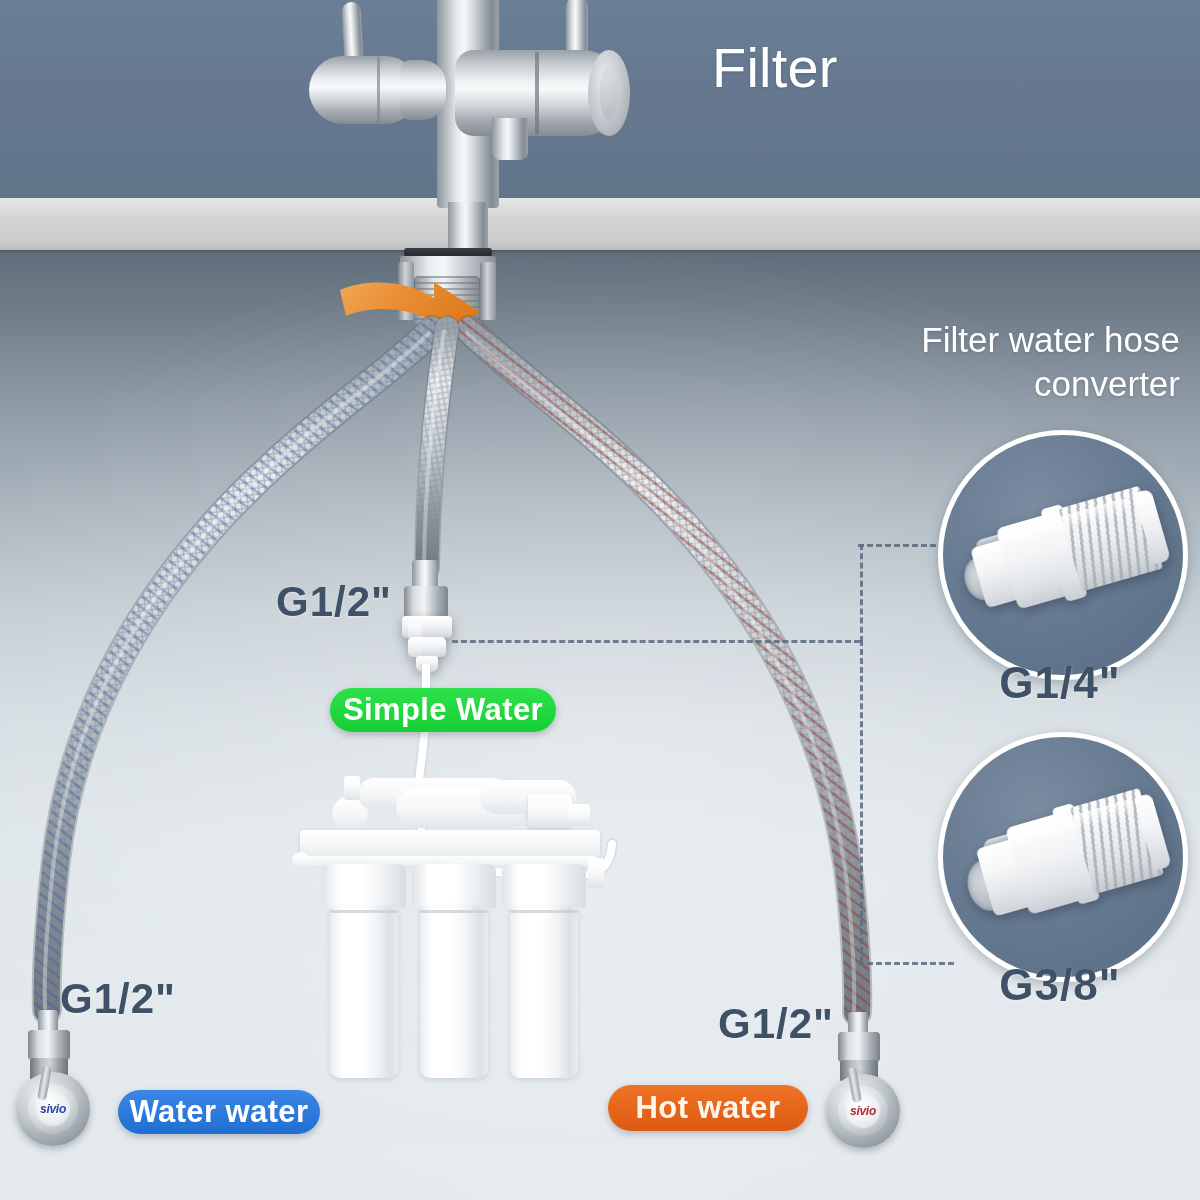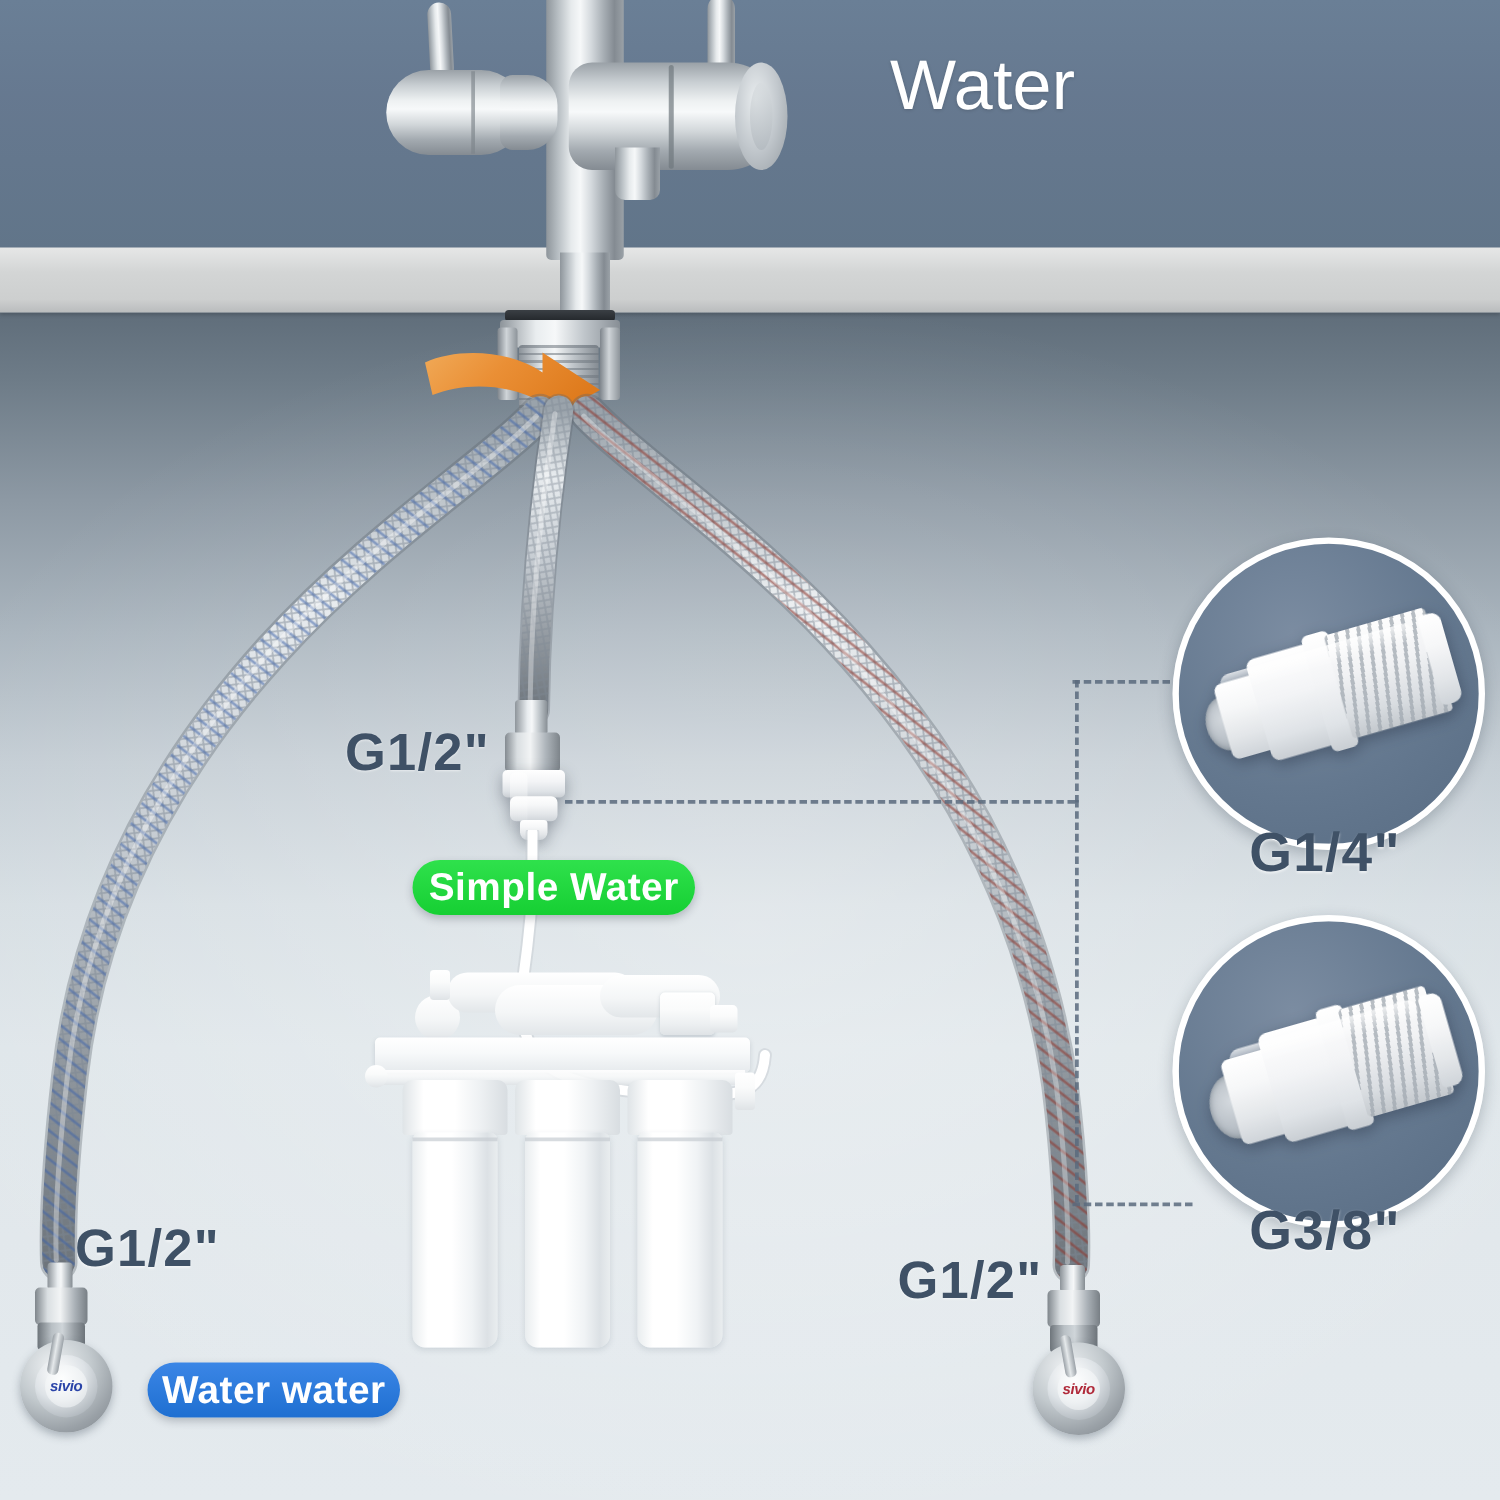"Water" div { text: Water -> Filter }
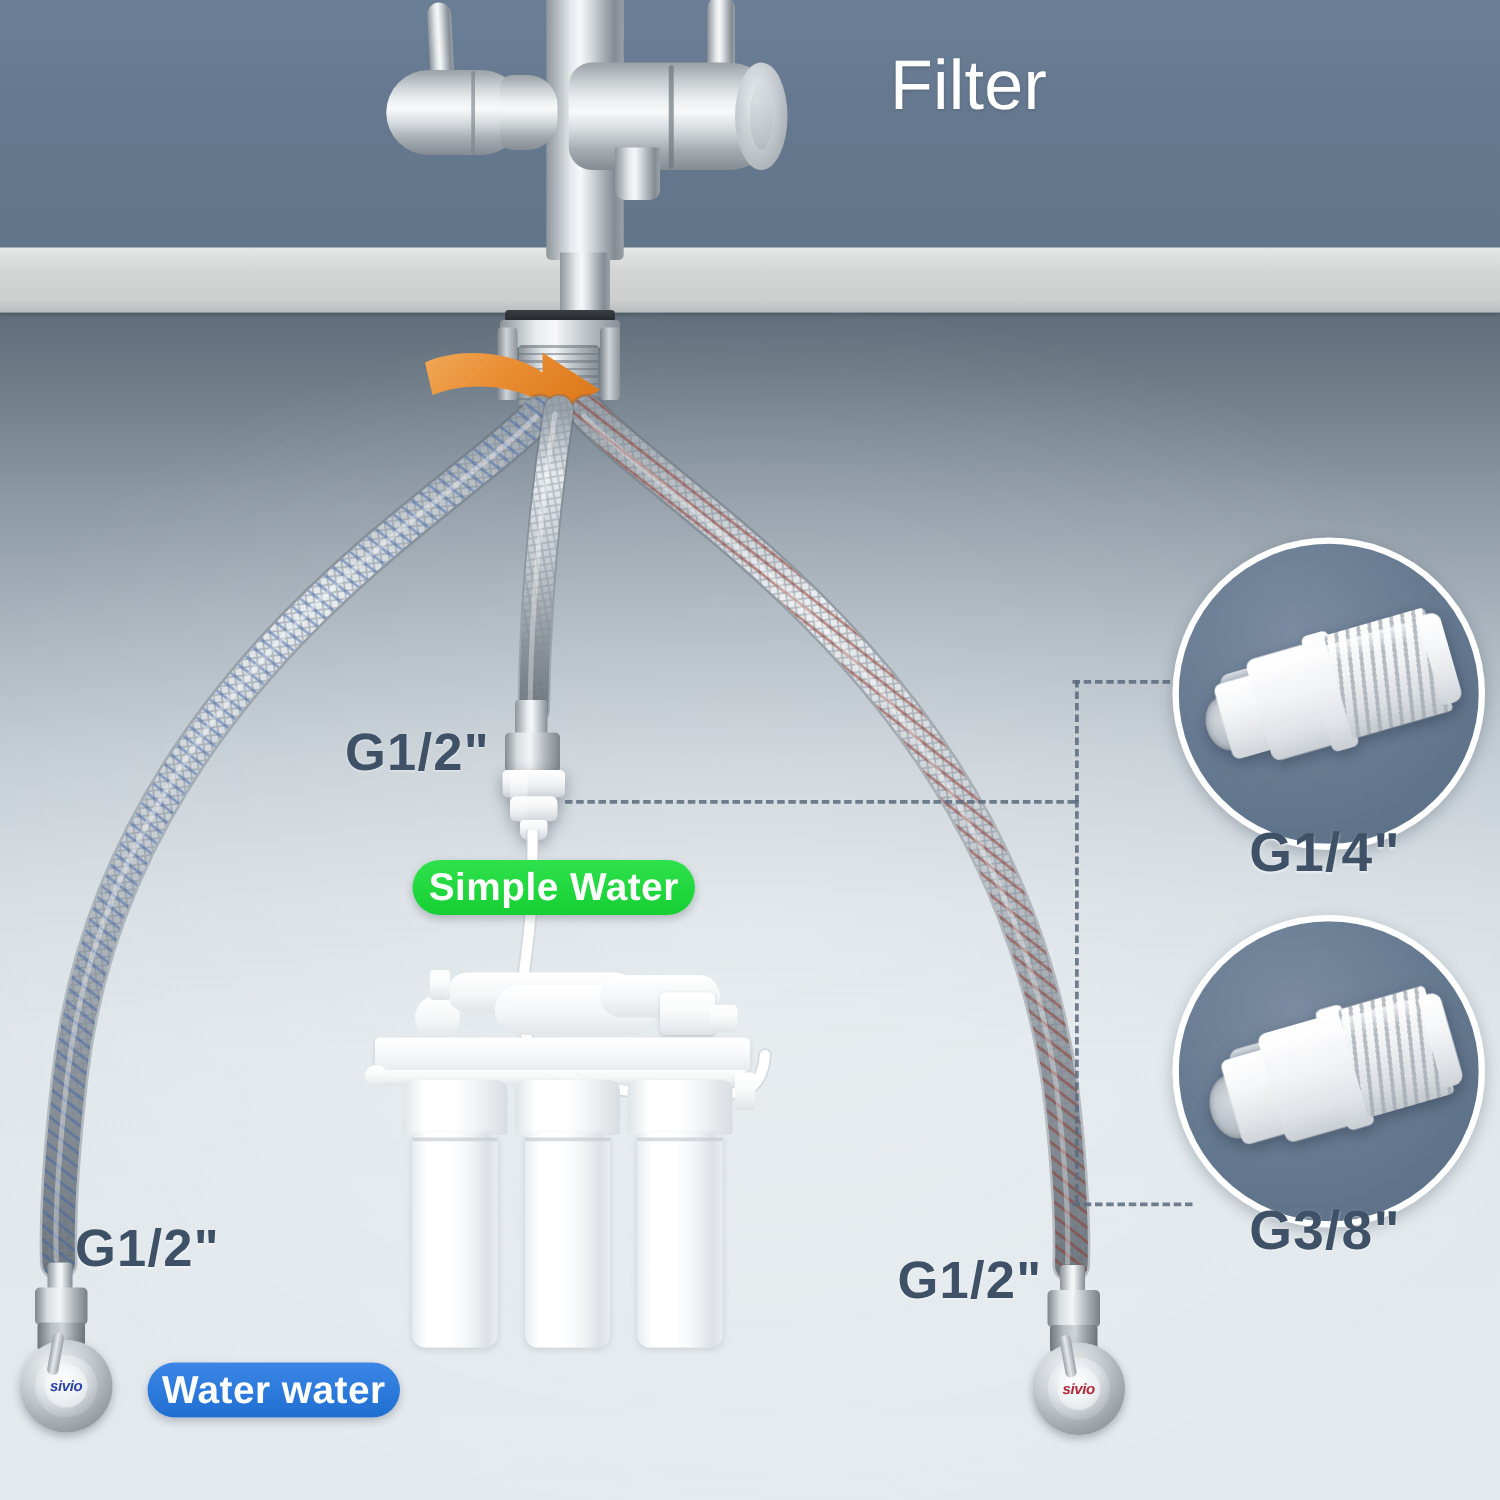"Filter water hose" div.converter-title { html: none -> <div> <div>Filter water hose</div> <div>converter</div> </div> }
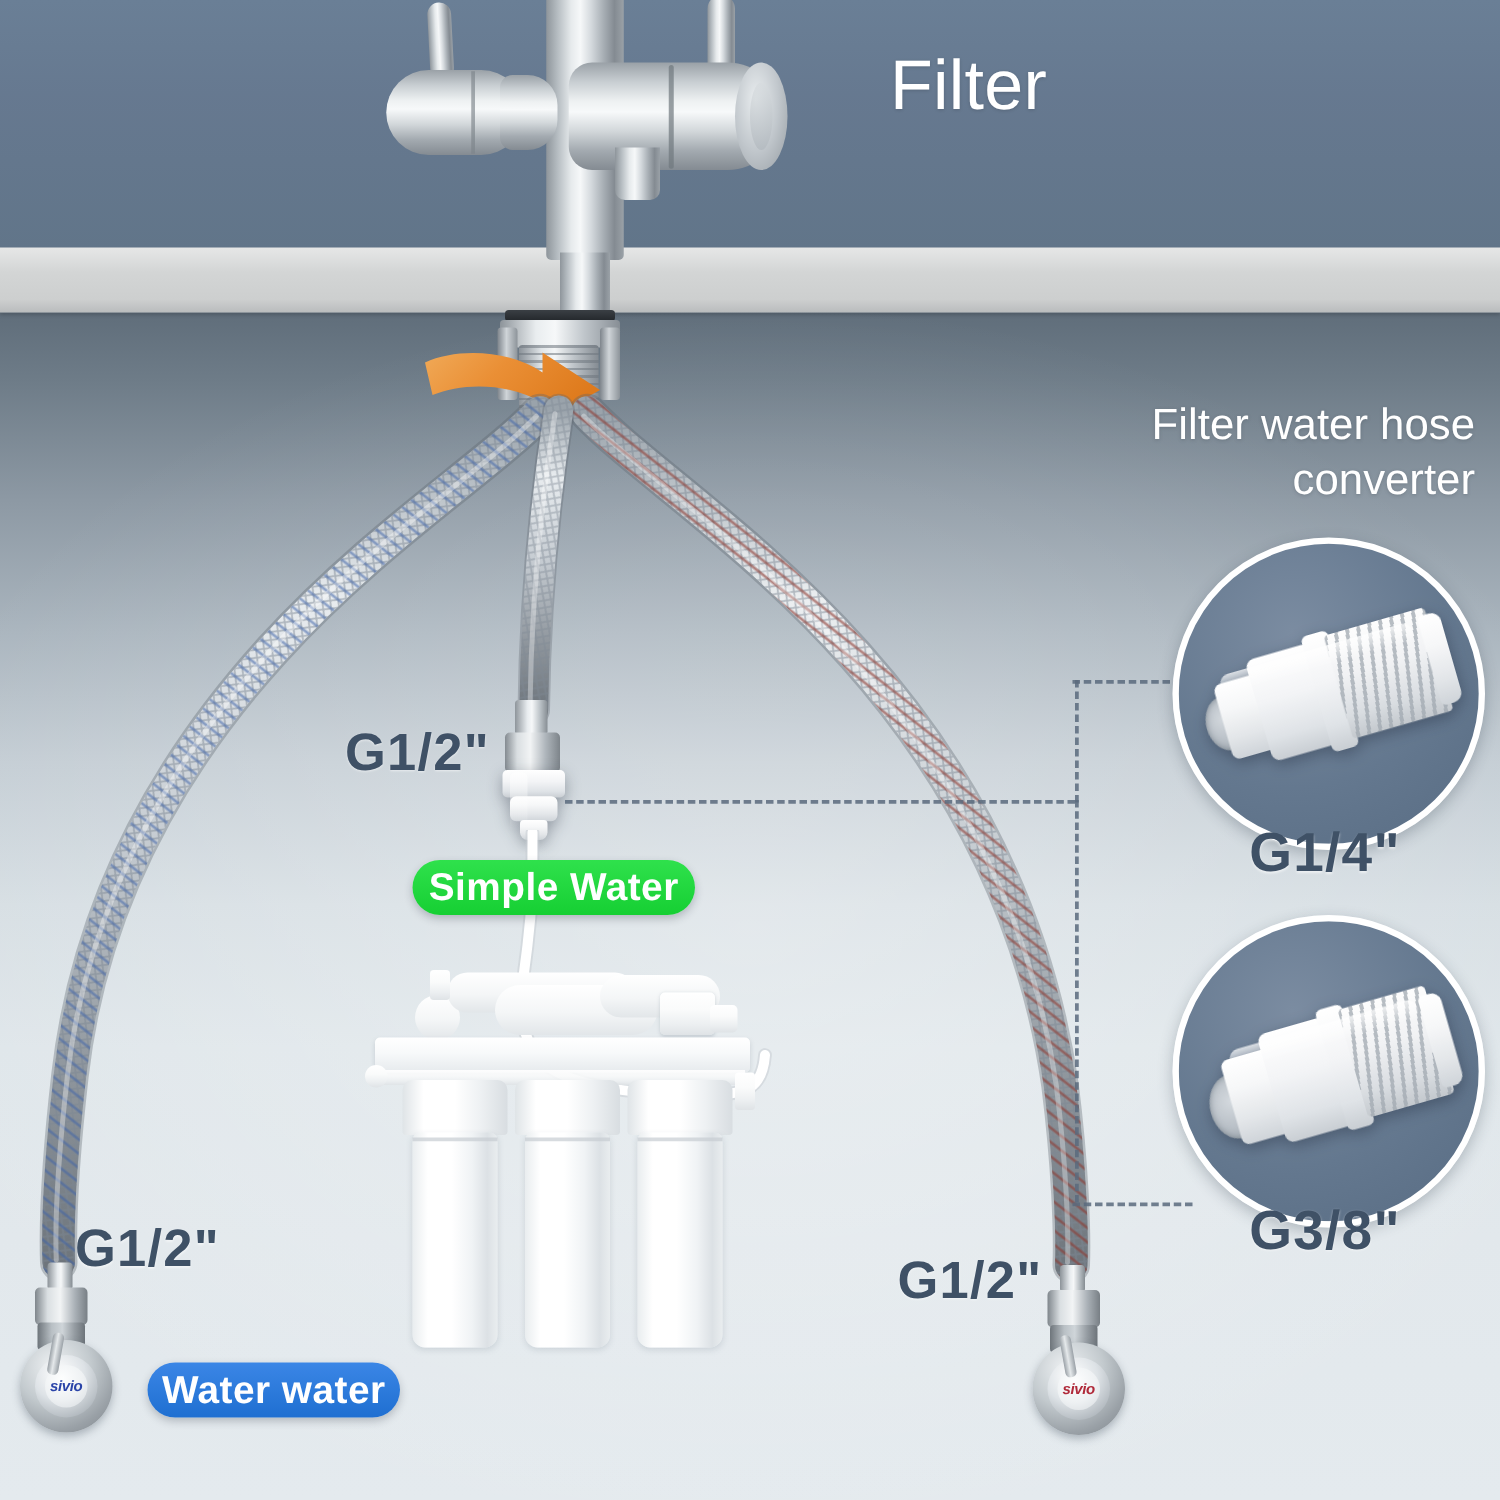"Hot water" div.pill { html: none -> <div>Hot water</div> }
